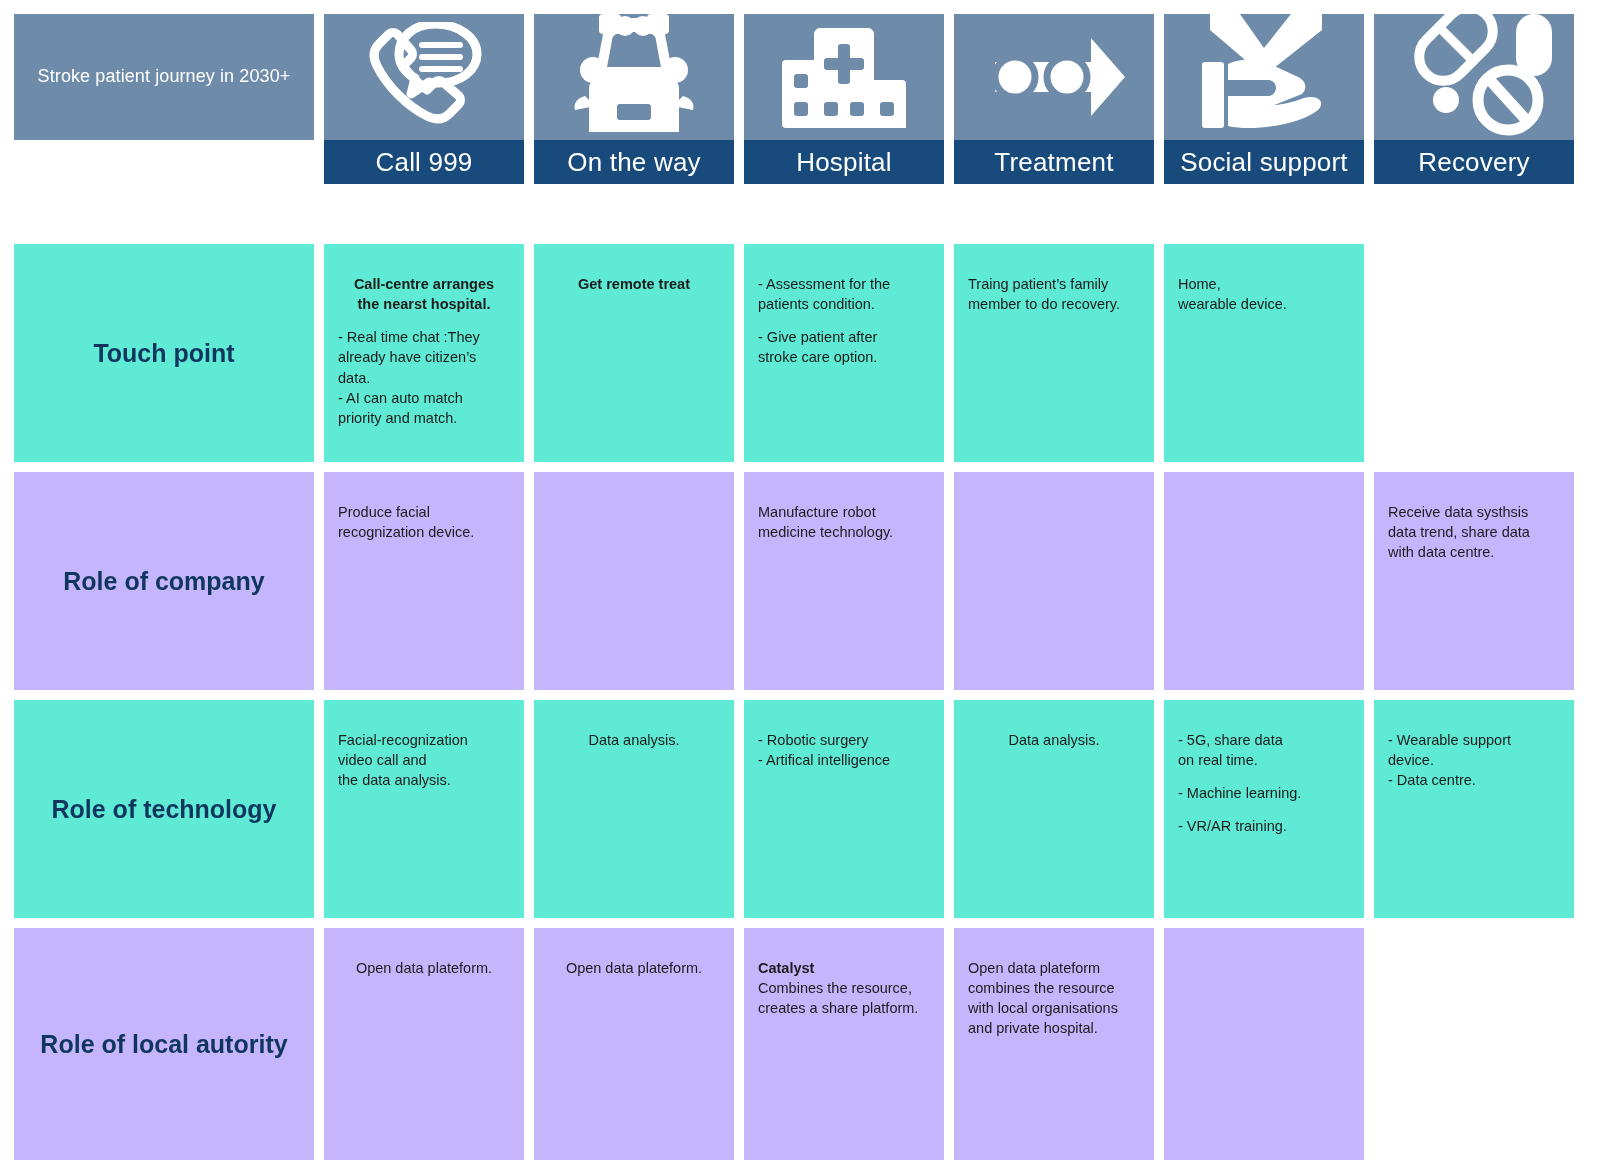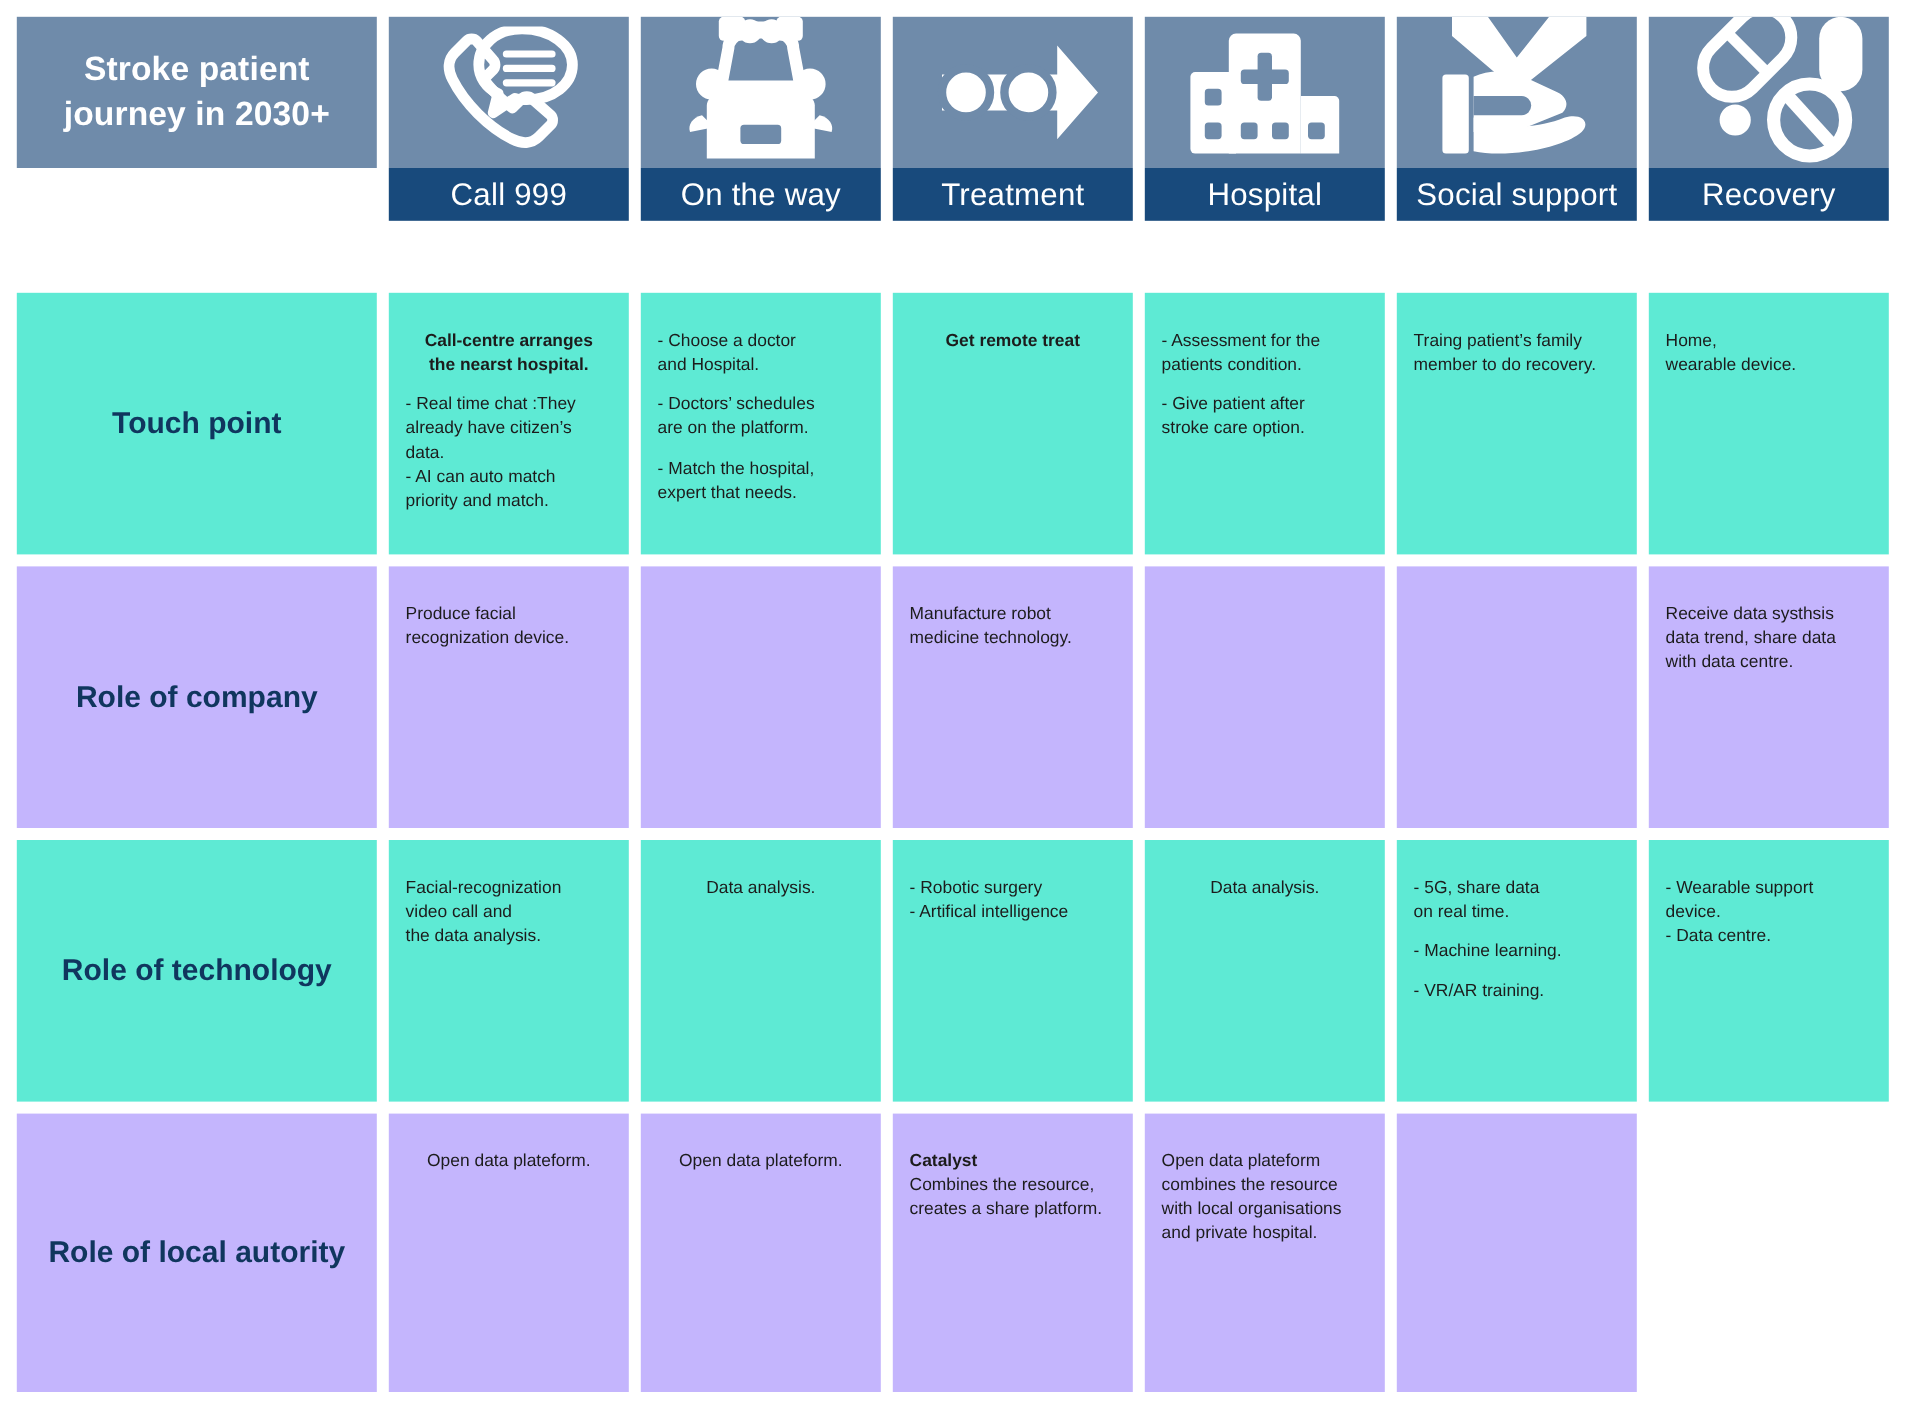"Stroke patient journey in 2030+" .title-text { font-size: 28px -> 18px; font-weight: bold -> normal }
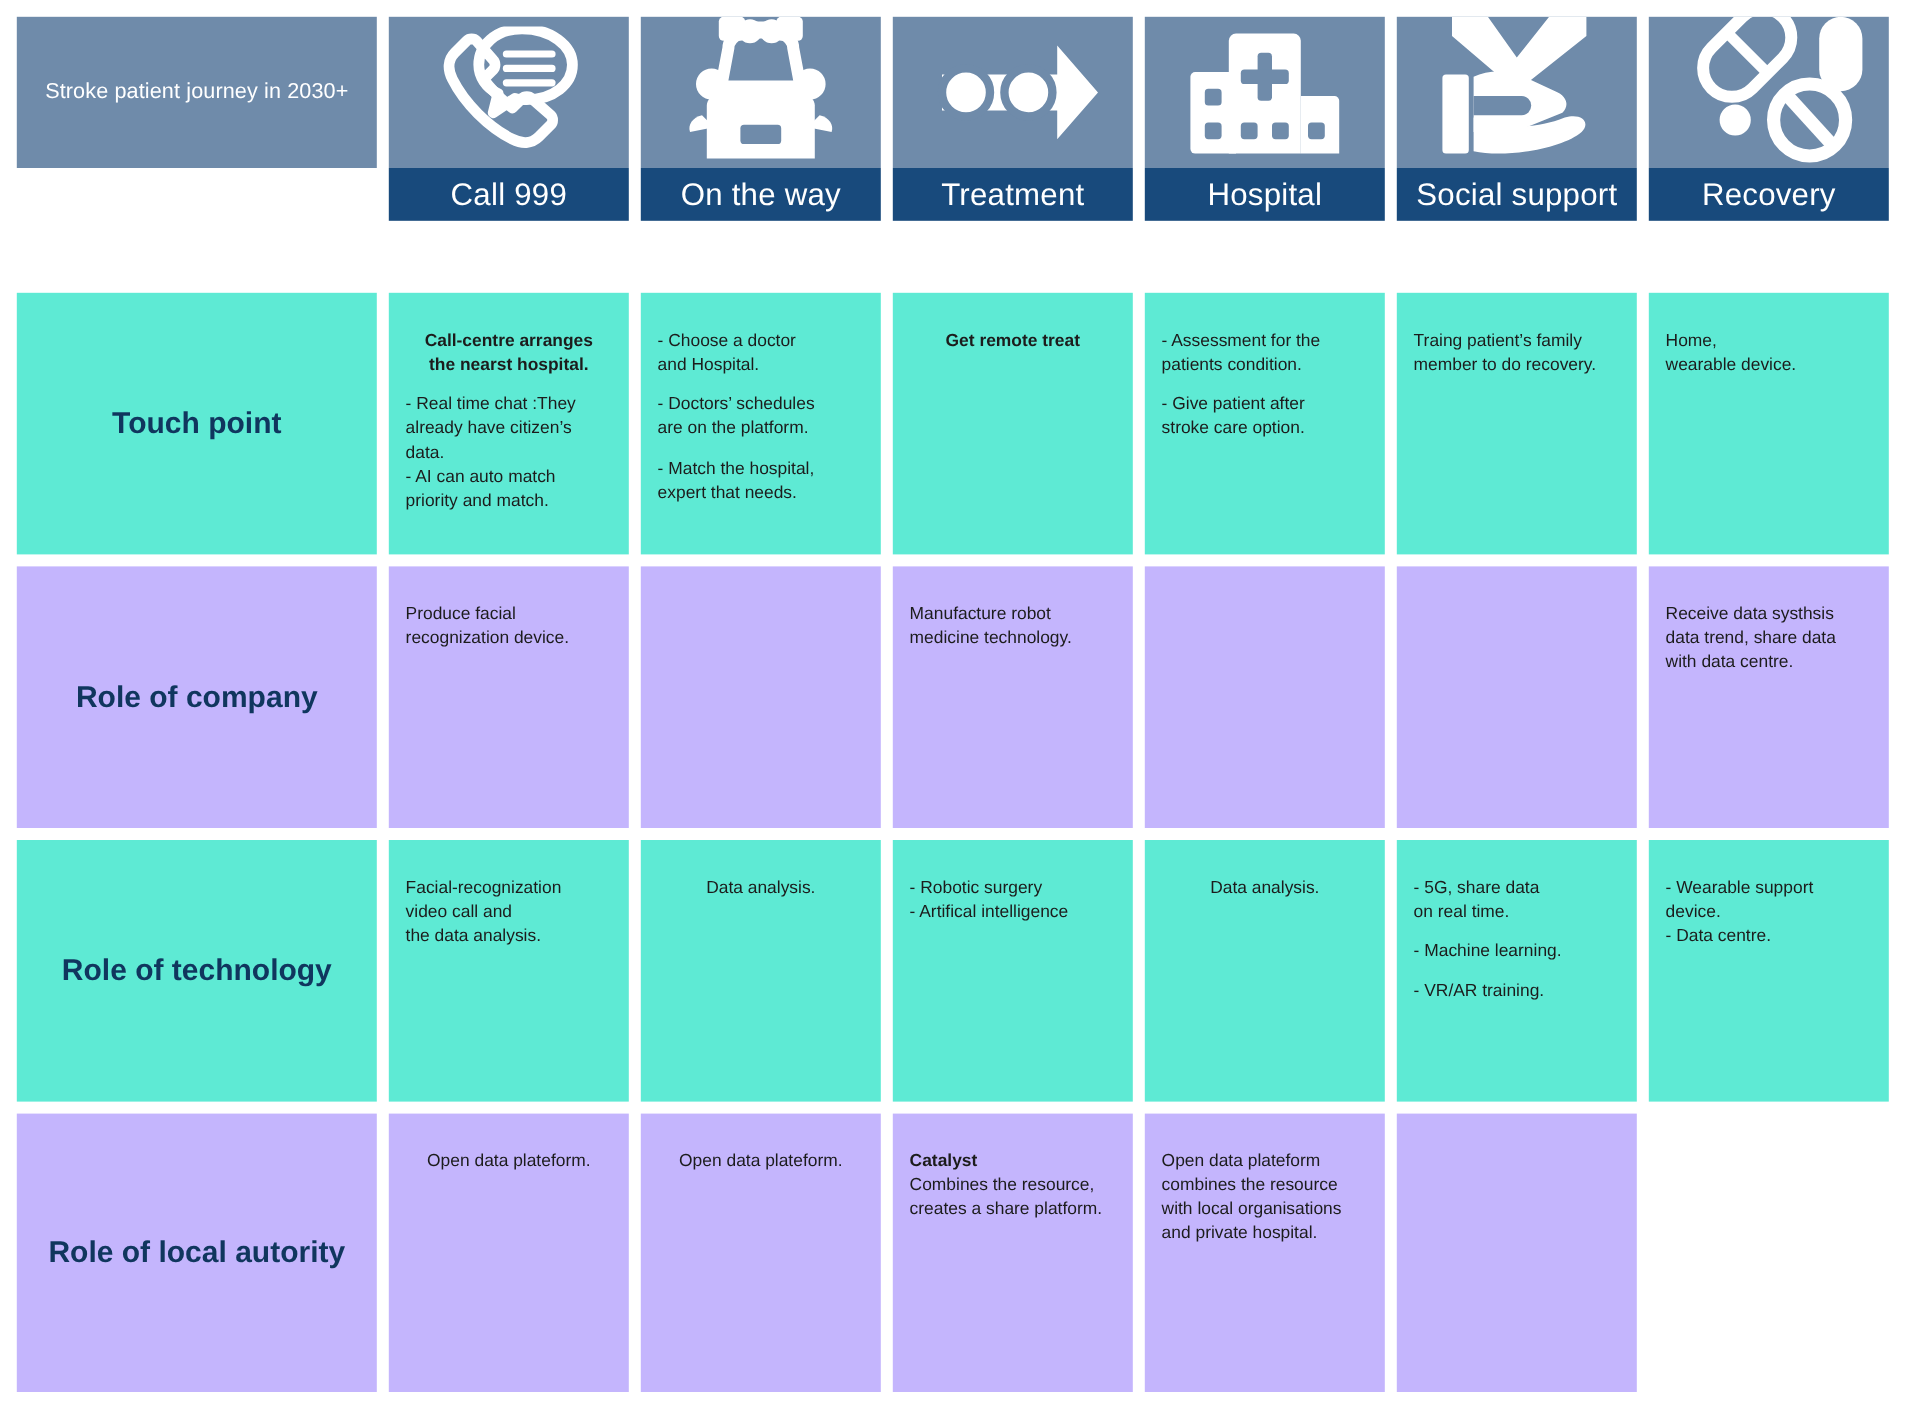"Treatment" div.stage { order: before "Hospital" -> after "Hospital" }
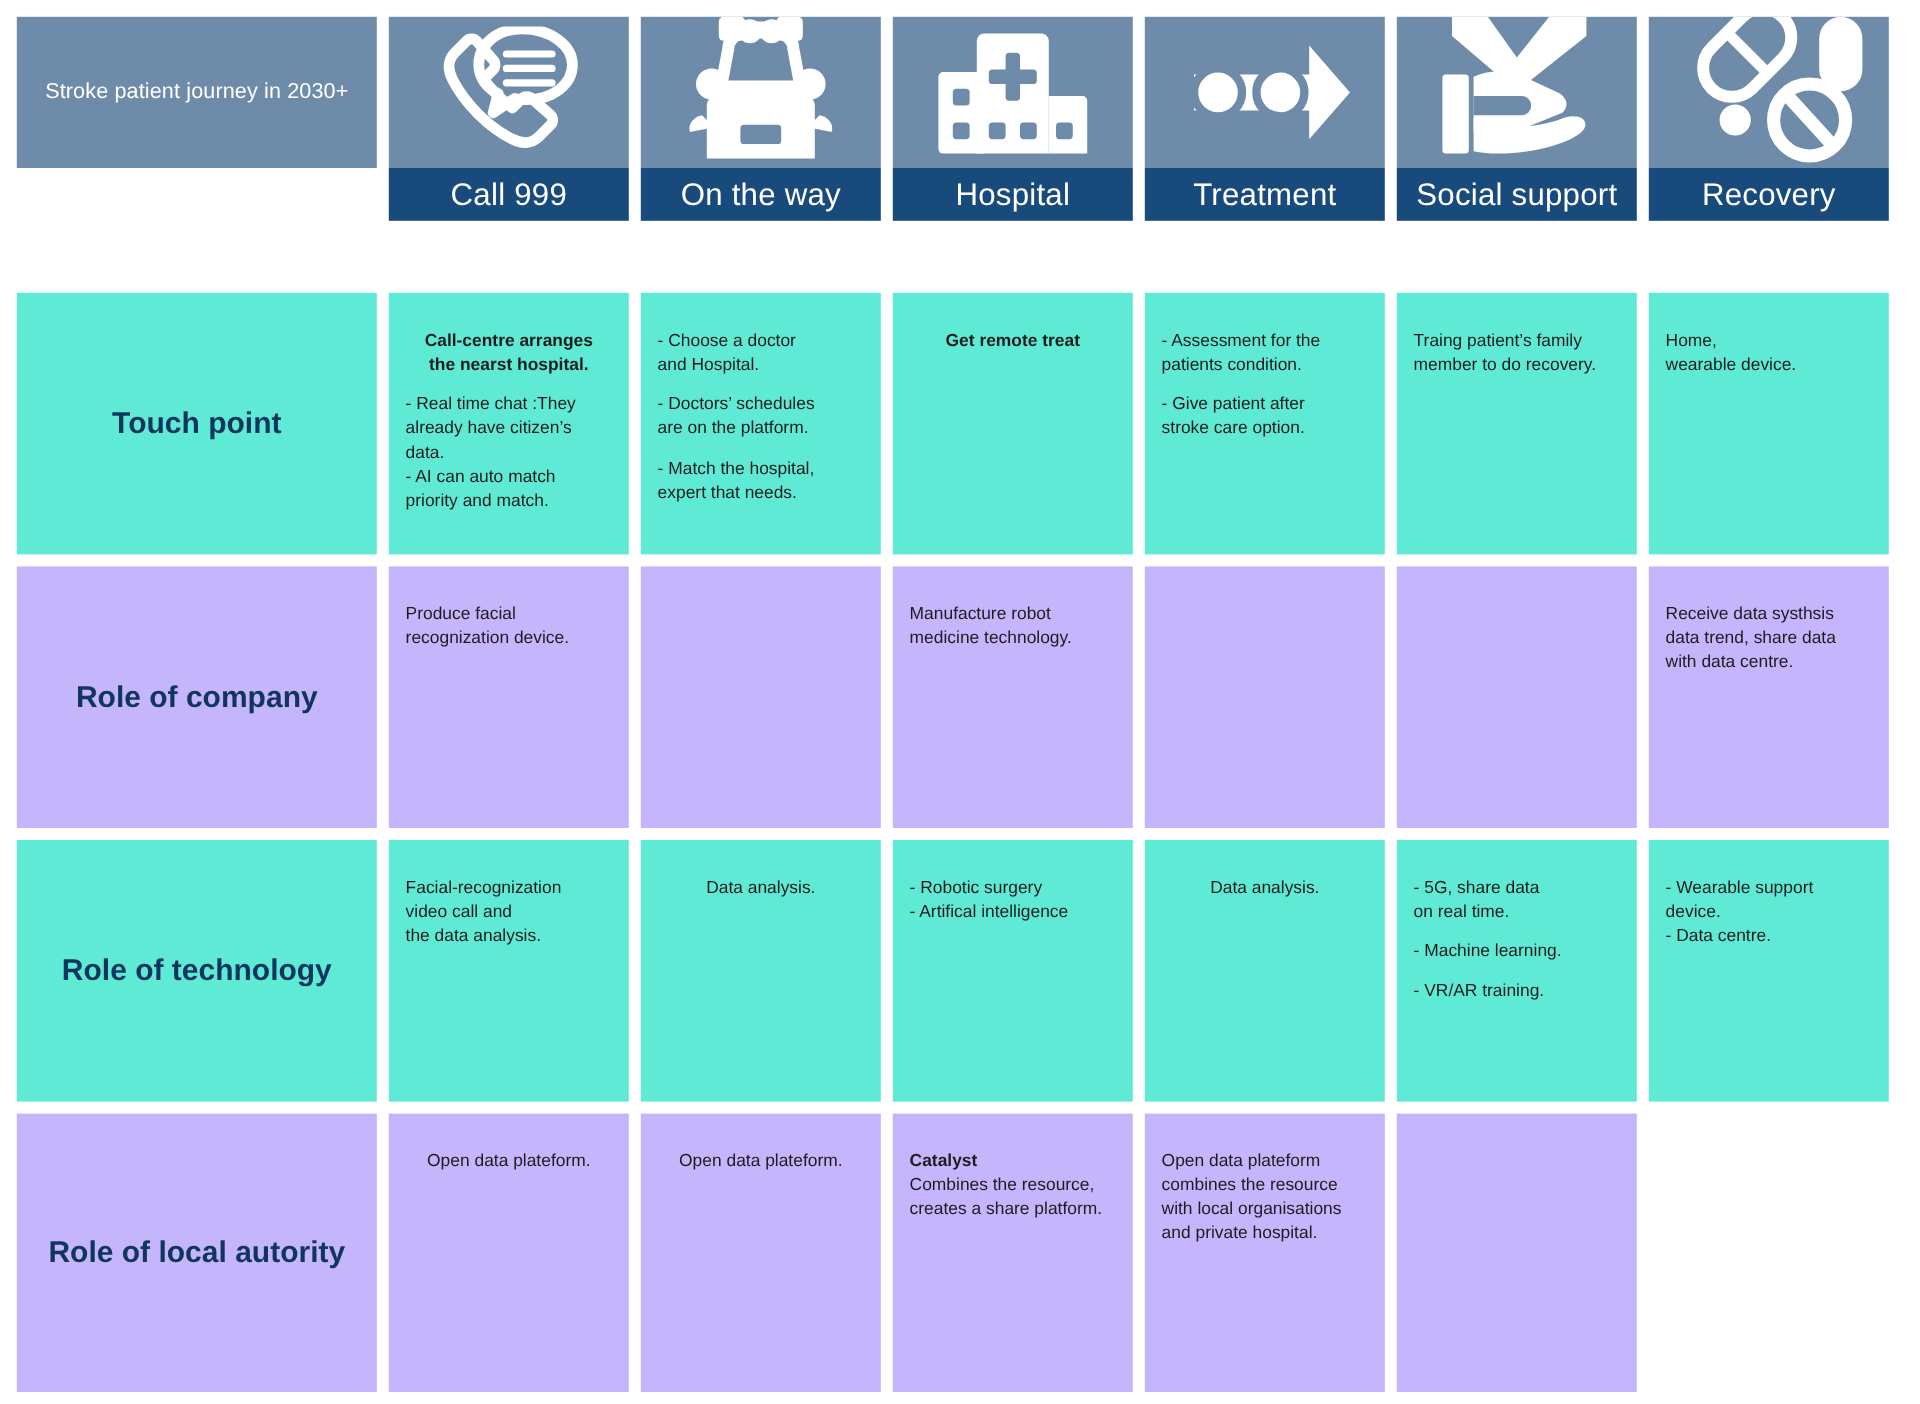"- Choose a doctor" div.cell { html: <div> <p>- Choose a doctor and Hospital.</p> <p>- Doctors’ schedules are on the platform.</p> <p>- Match the hospital, expert that needs.</p> </div> -> none }
